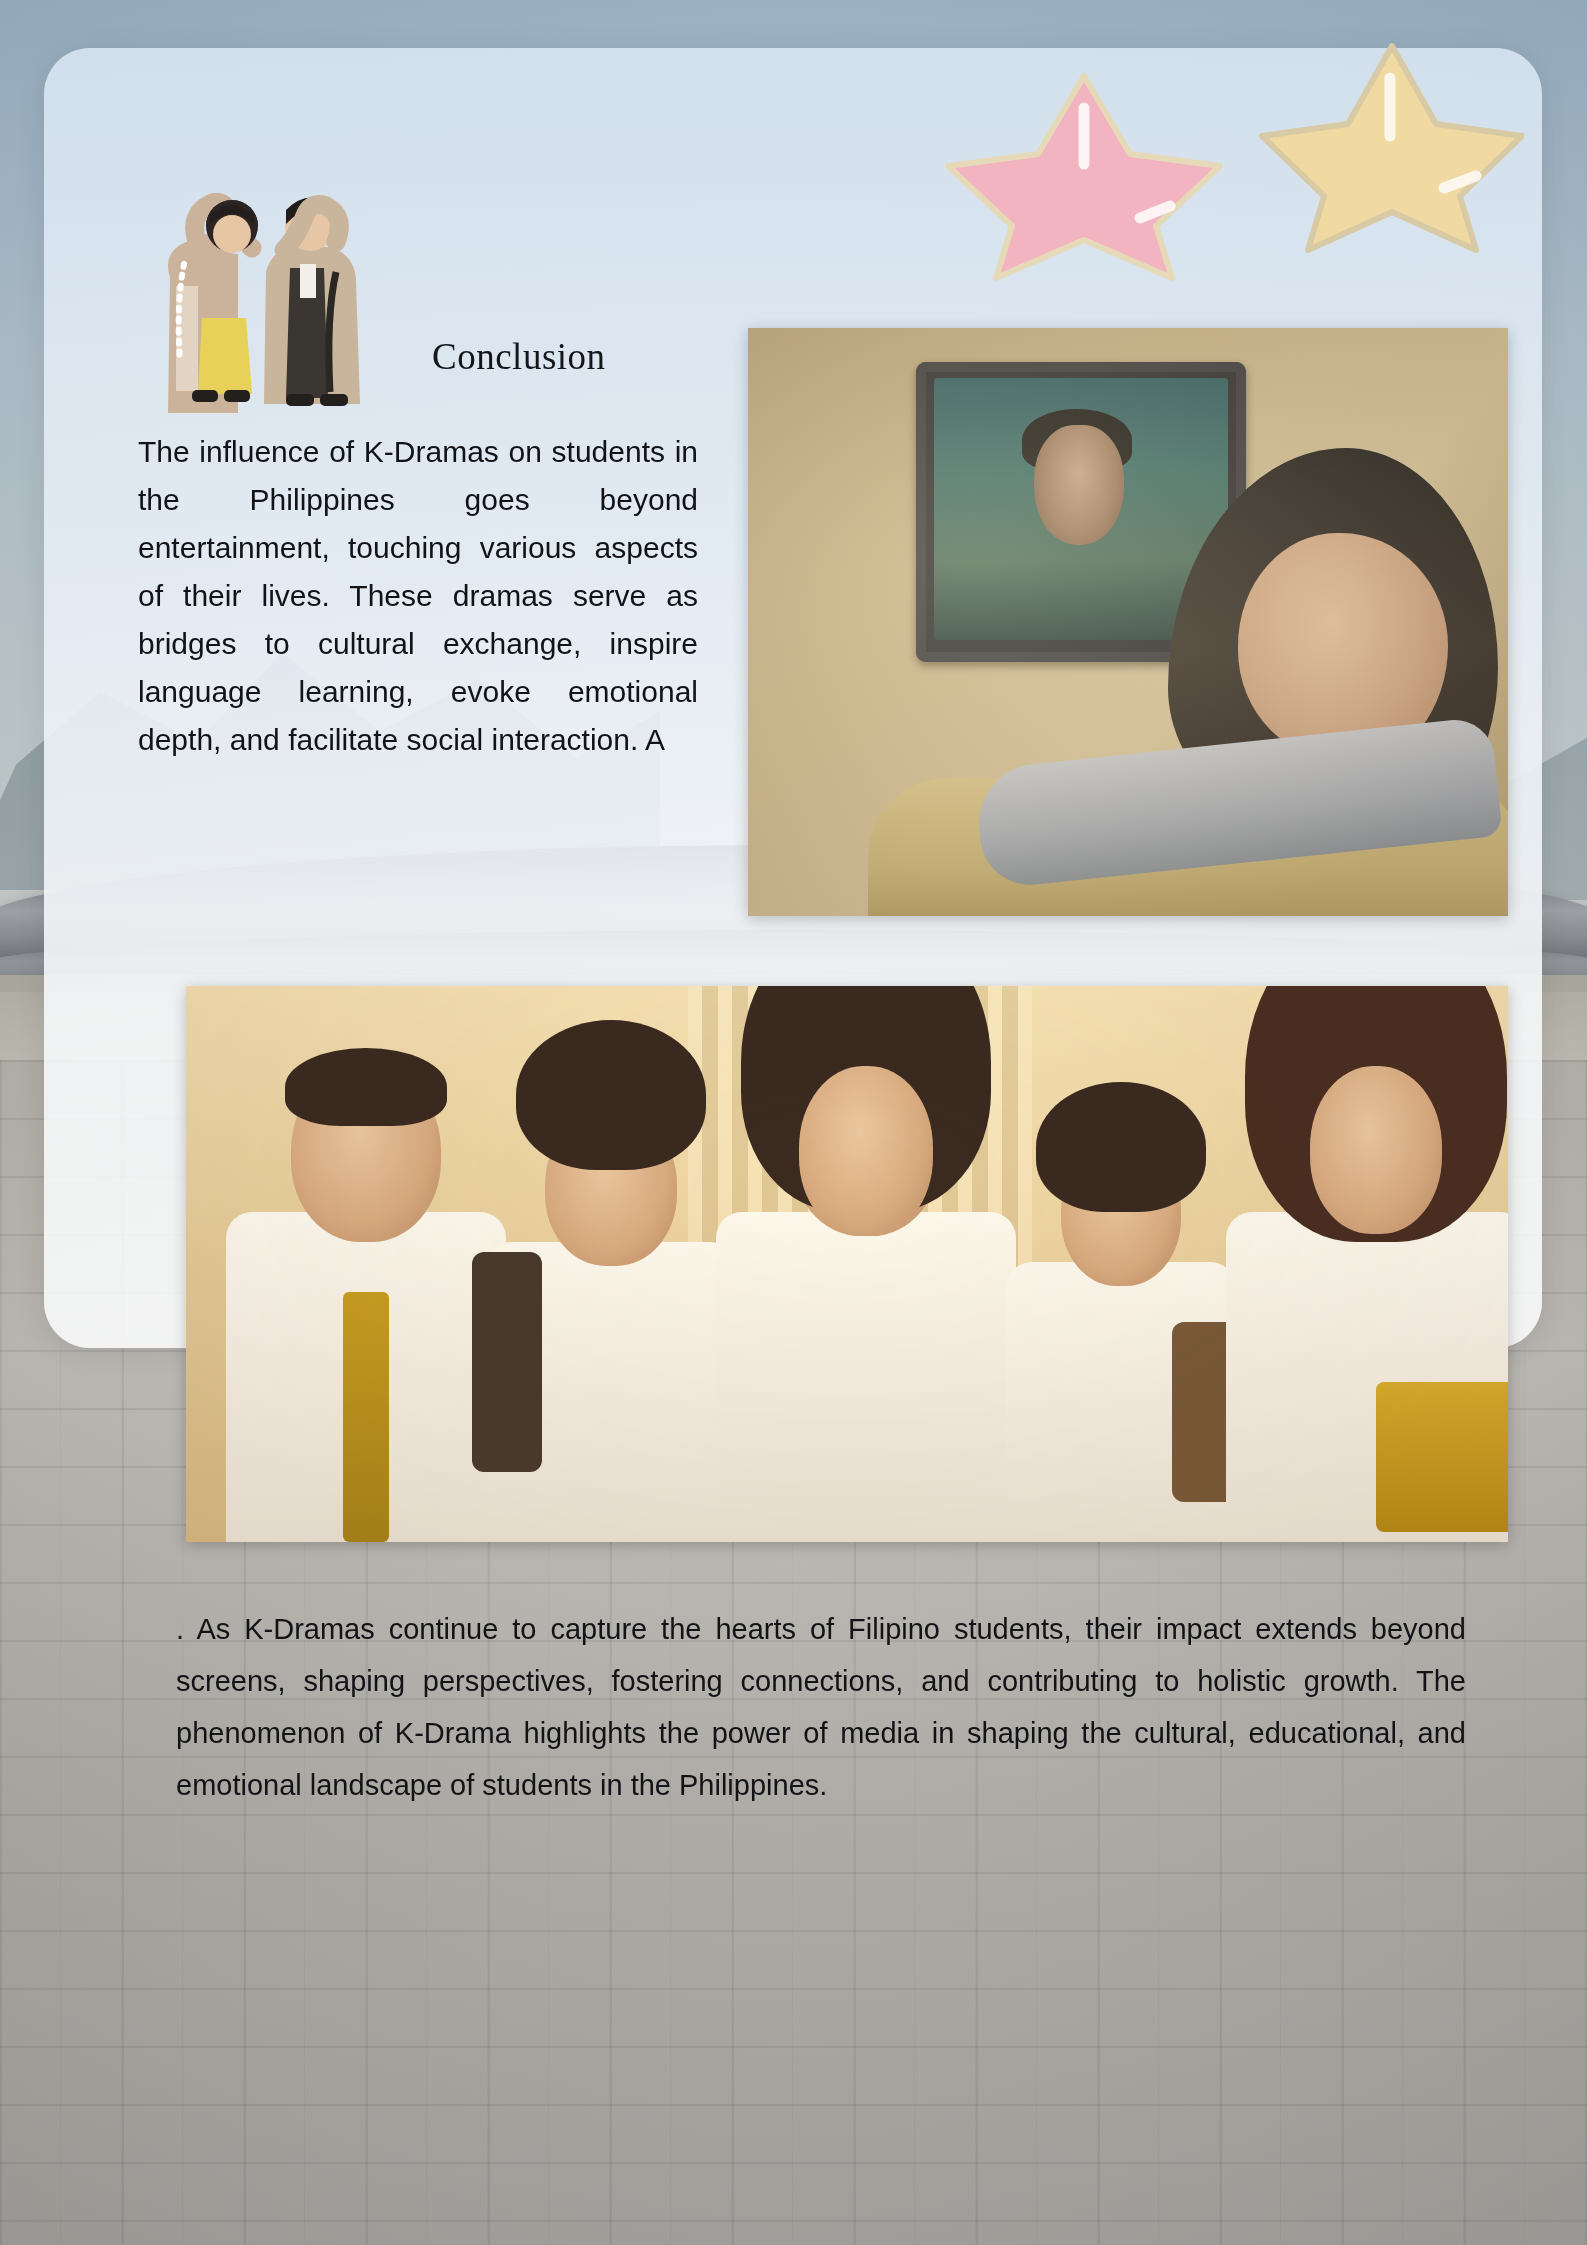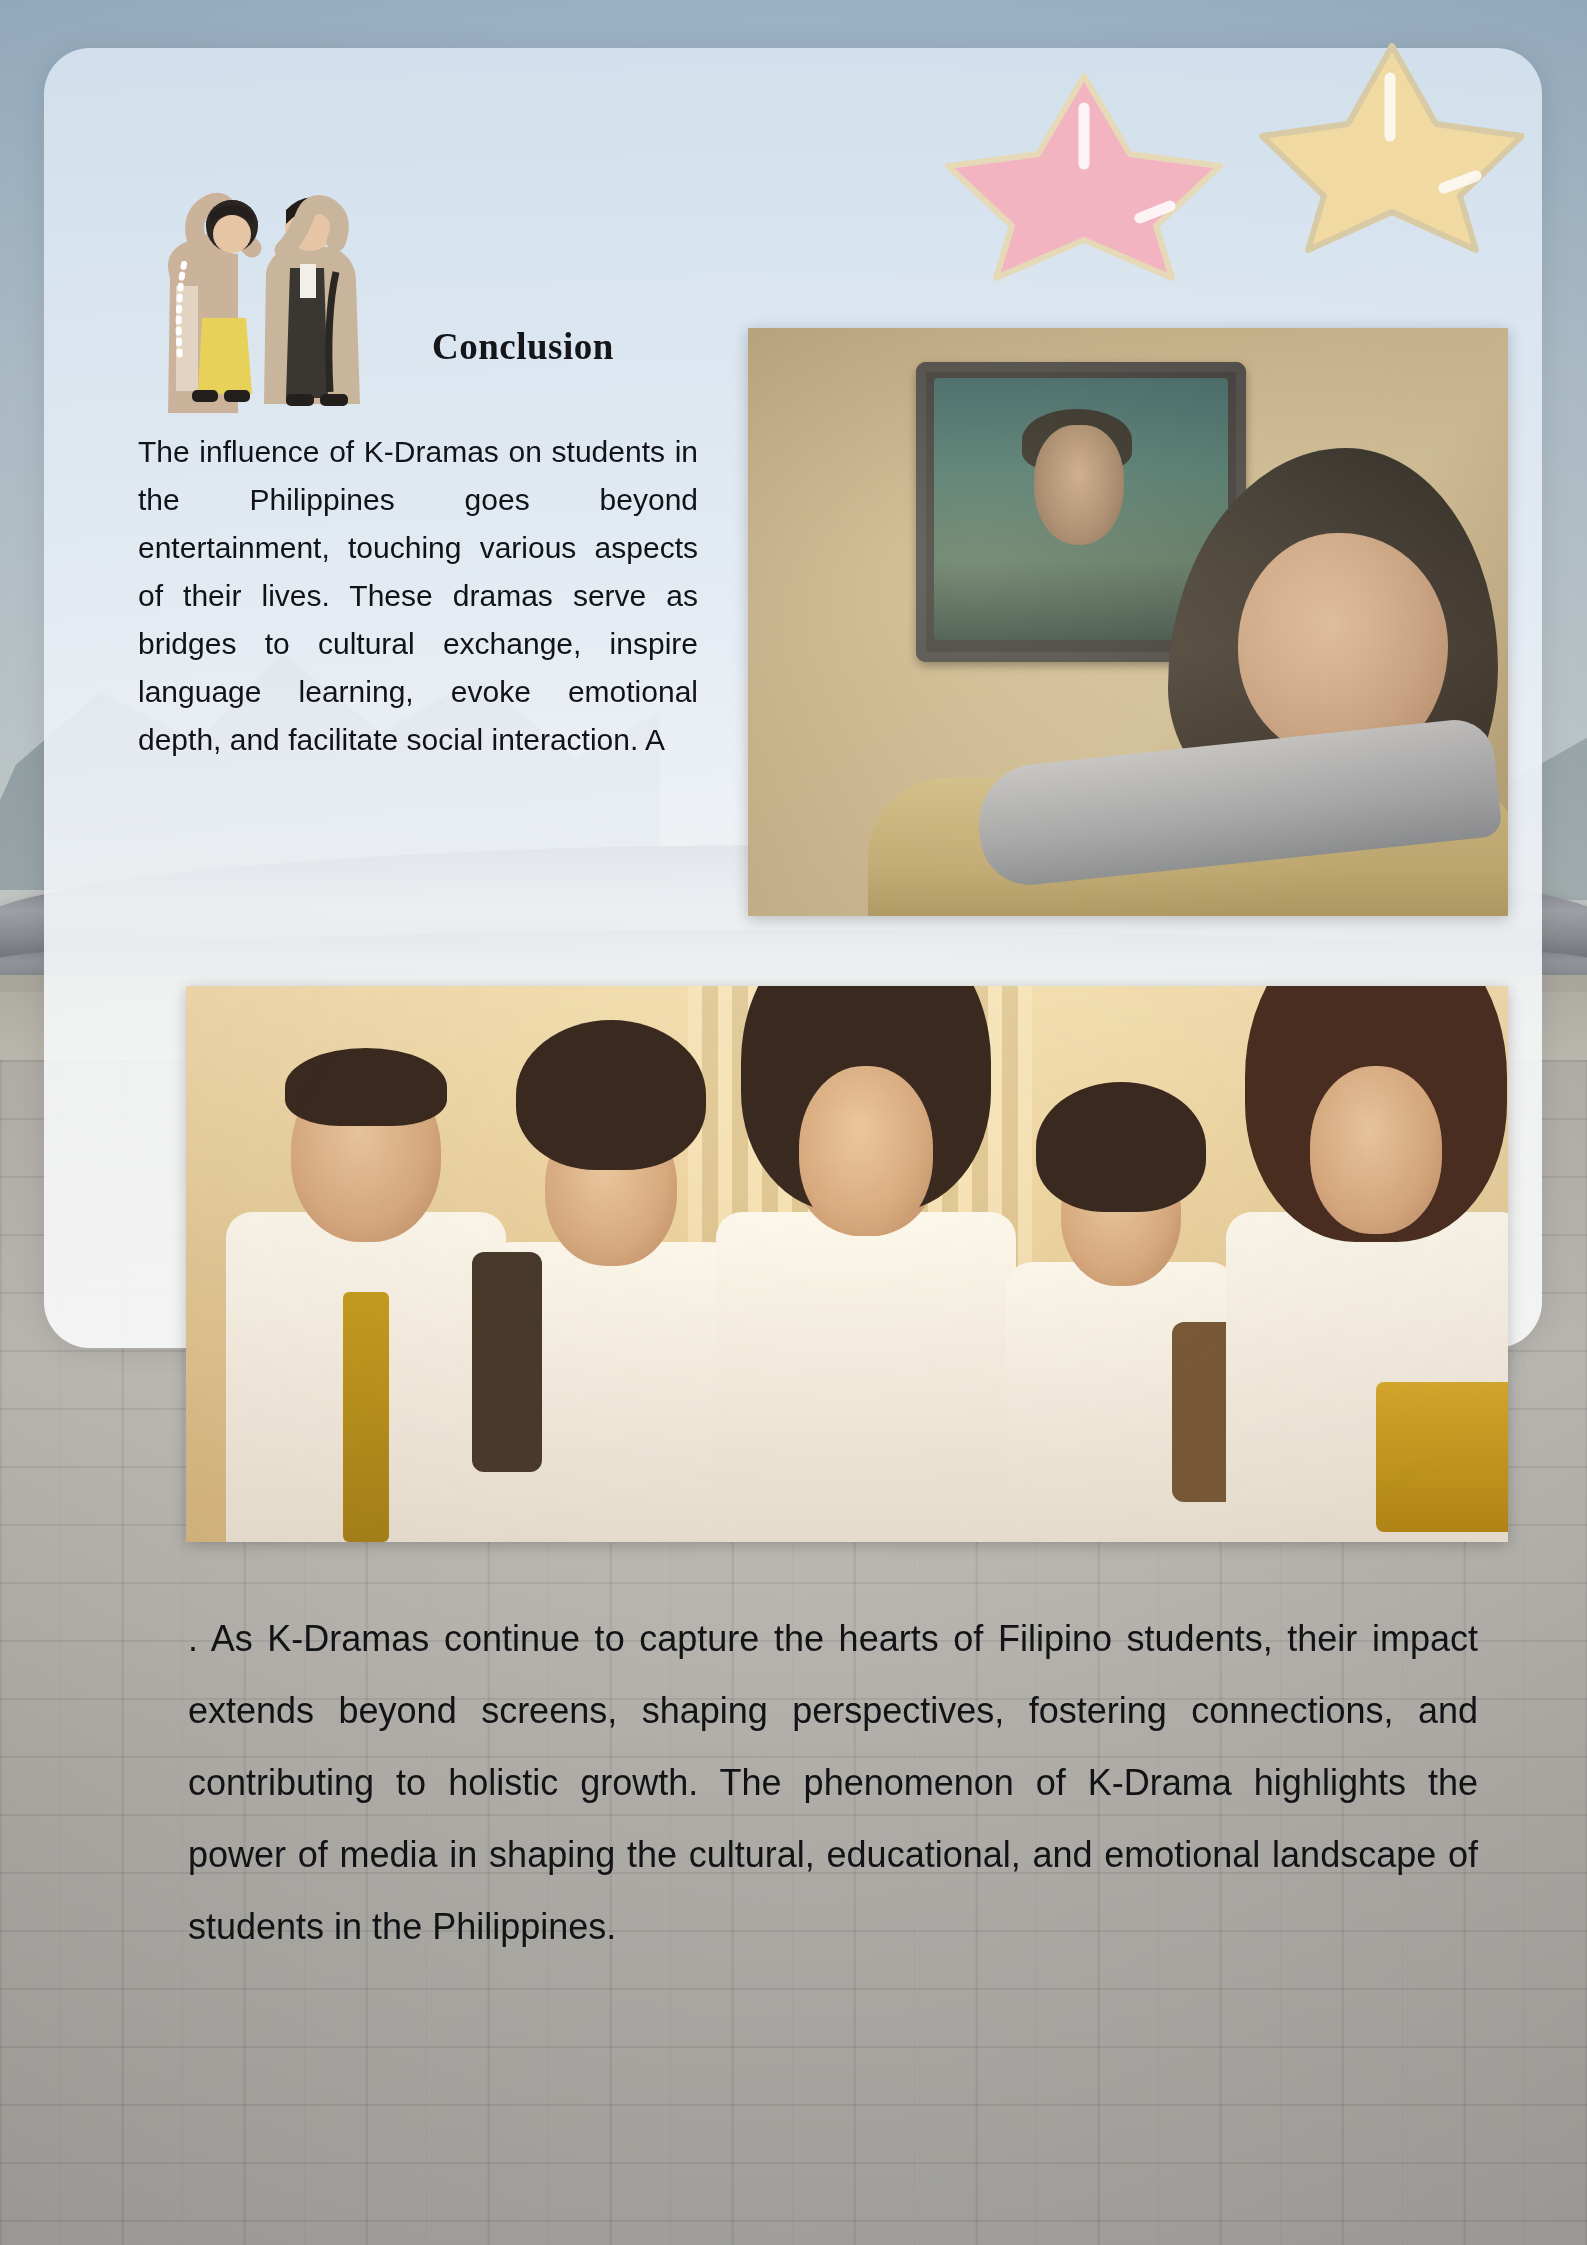"Conclusion" .heading { font-weight: bold -> normal; top: 277px -> 287px }
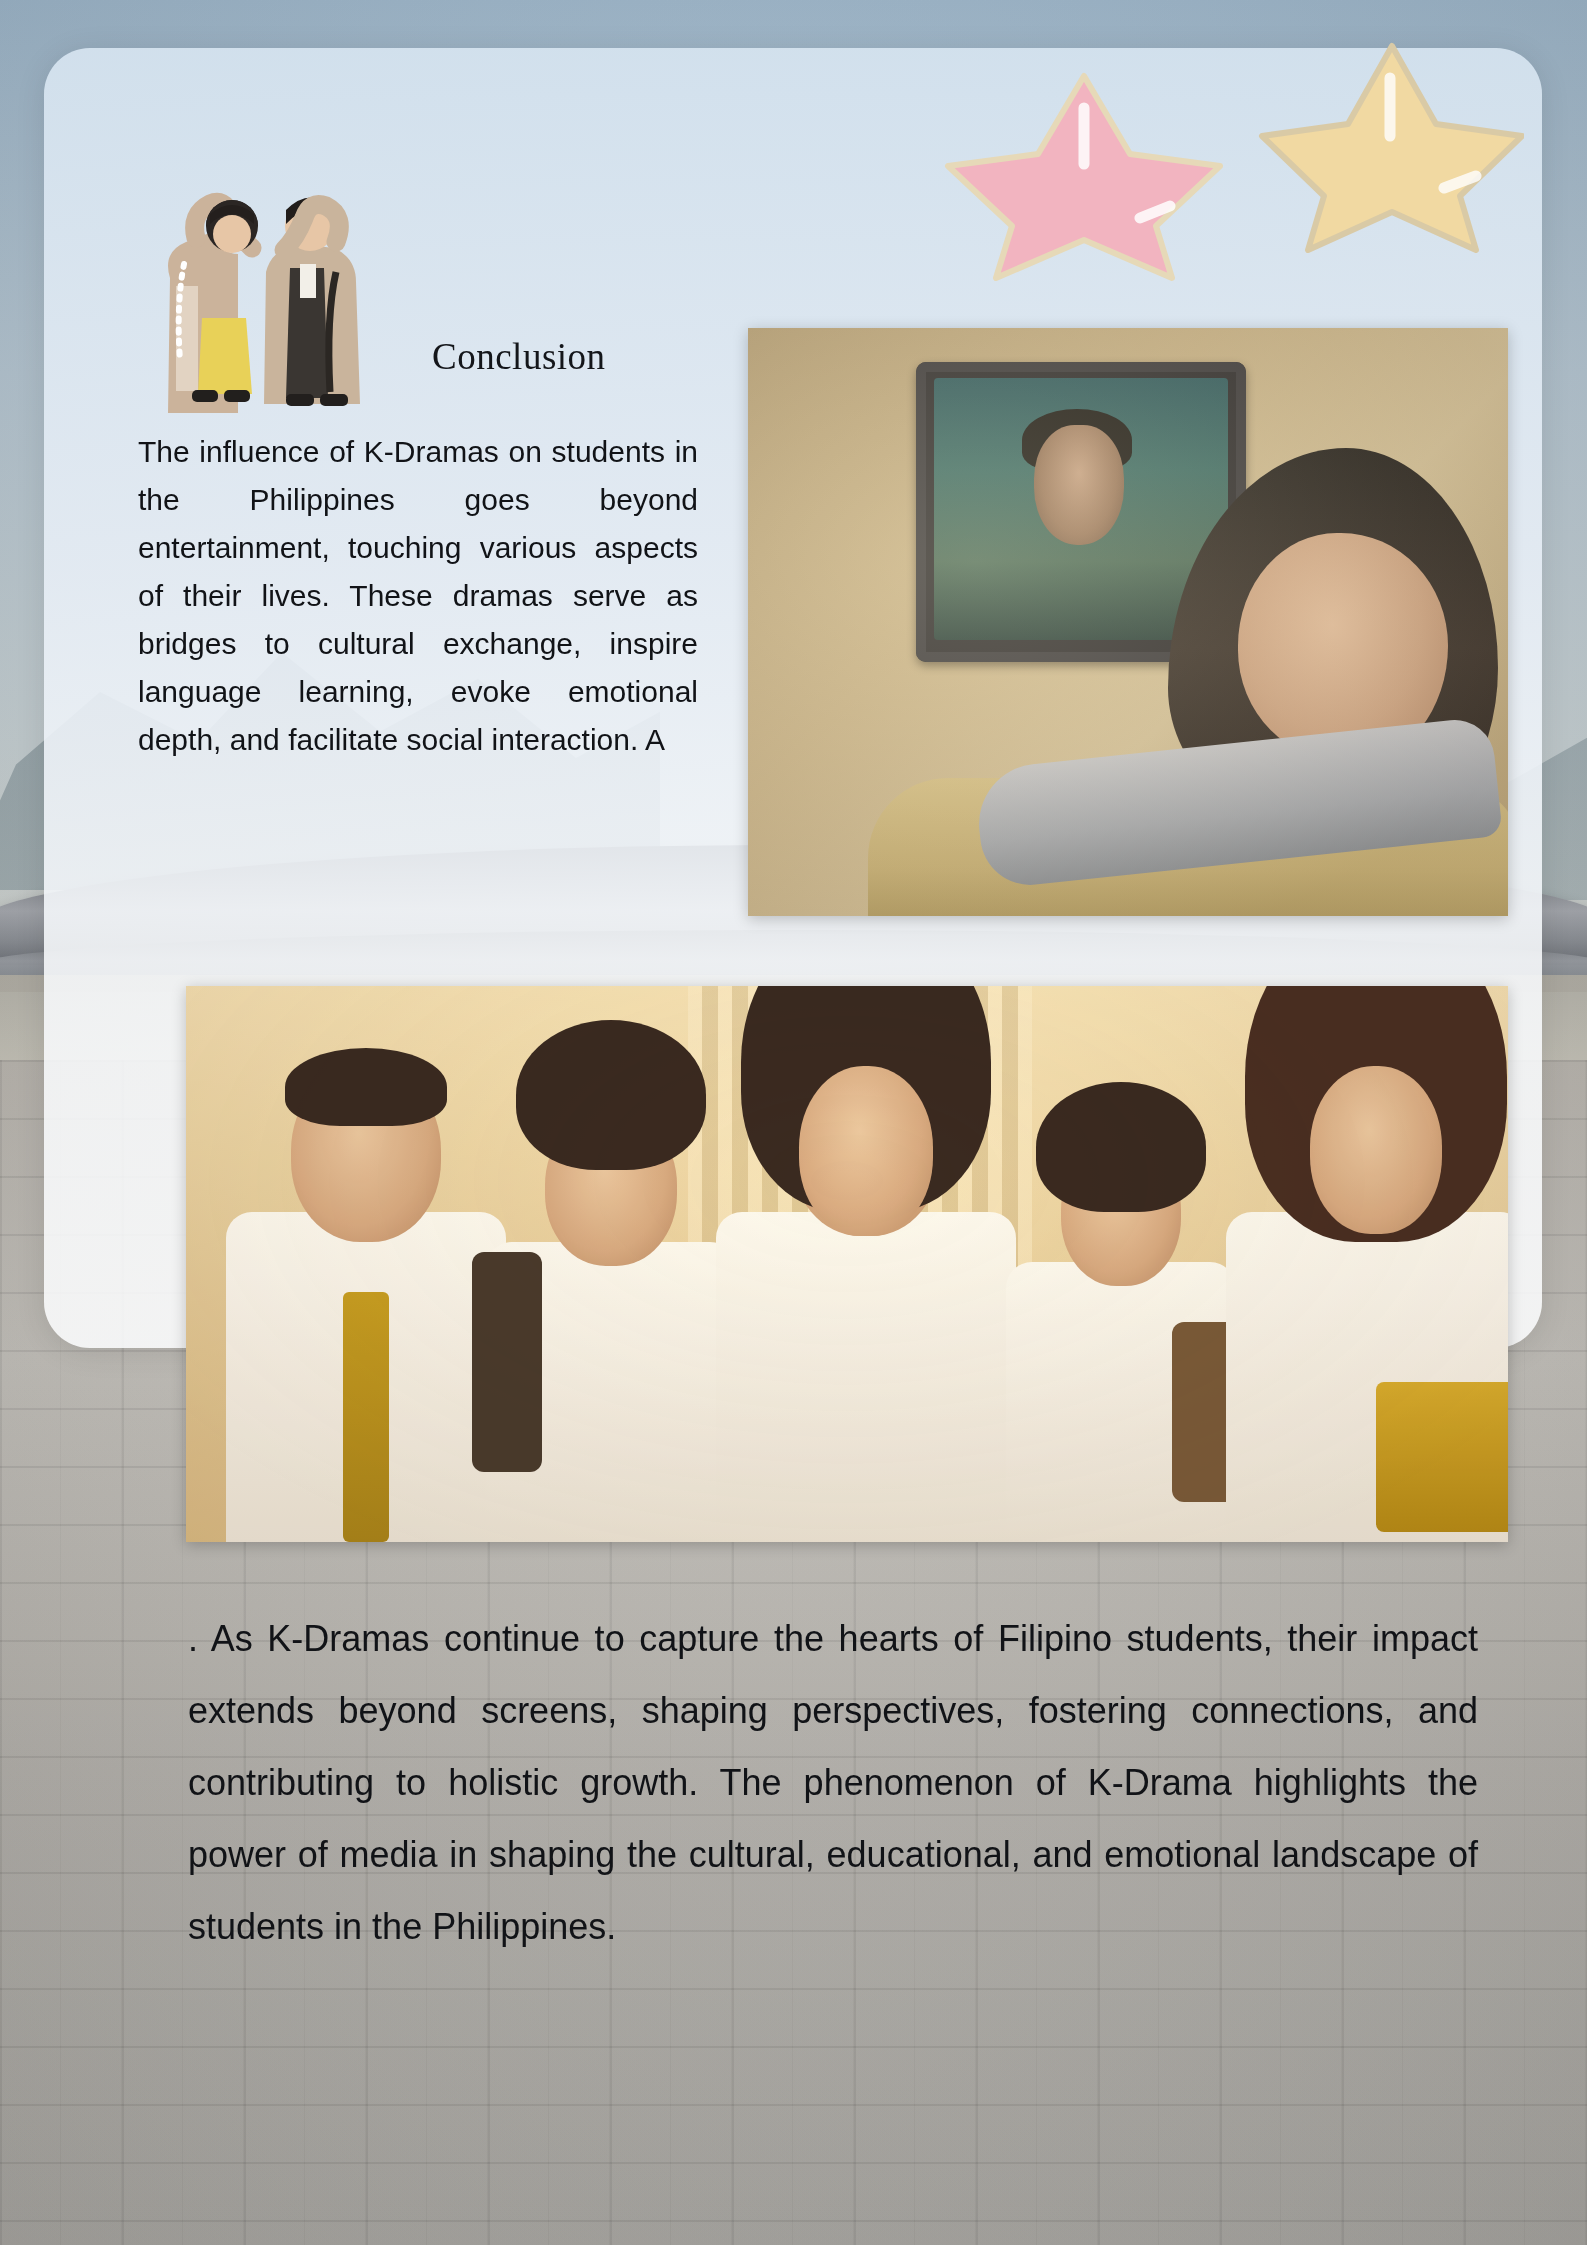". As K-Dramas continue to" .para-bottom { font-size: 36px -> 29px; left: 144px -> 132px; line-height: 72px -> 52px }
